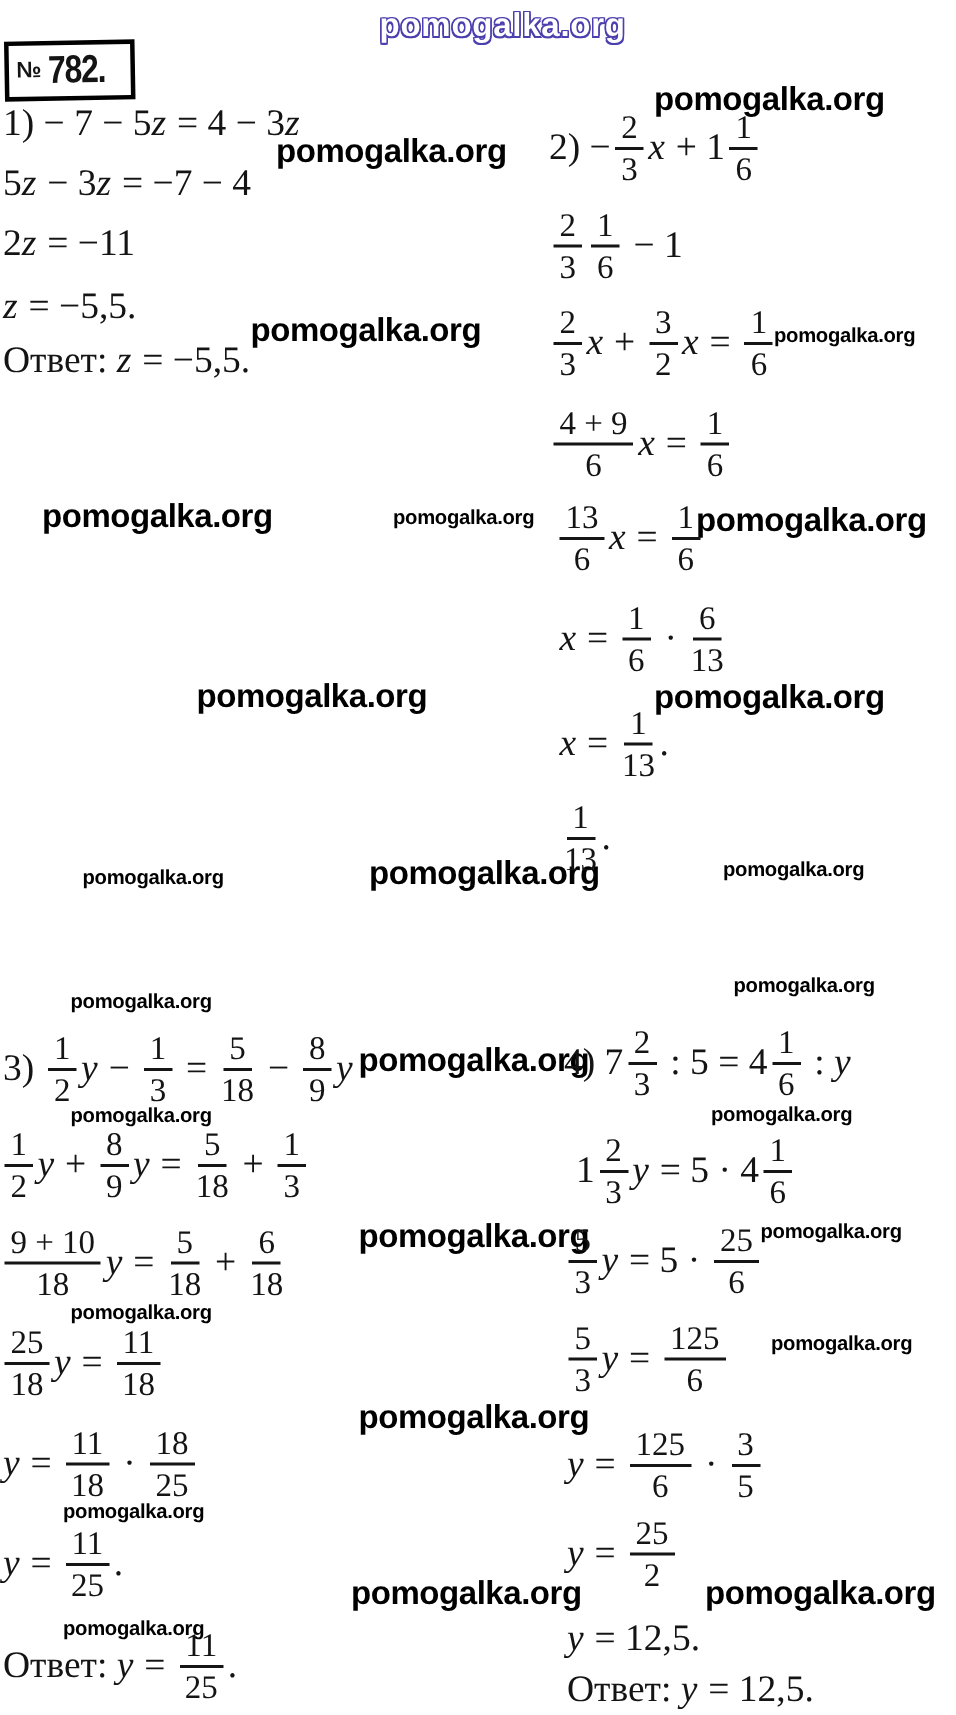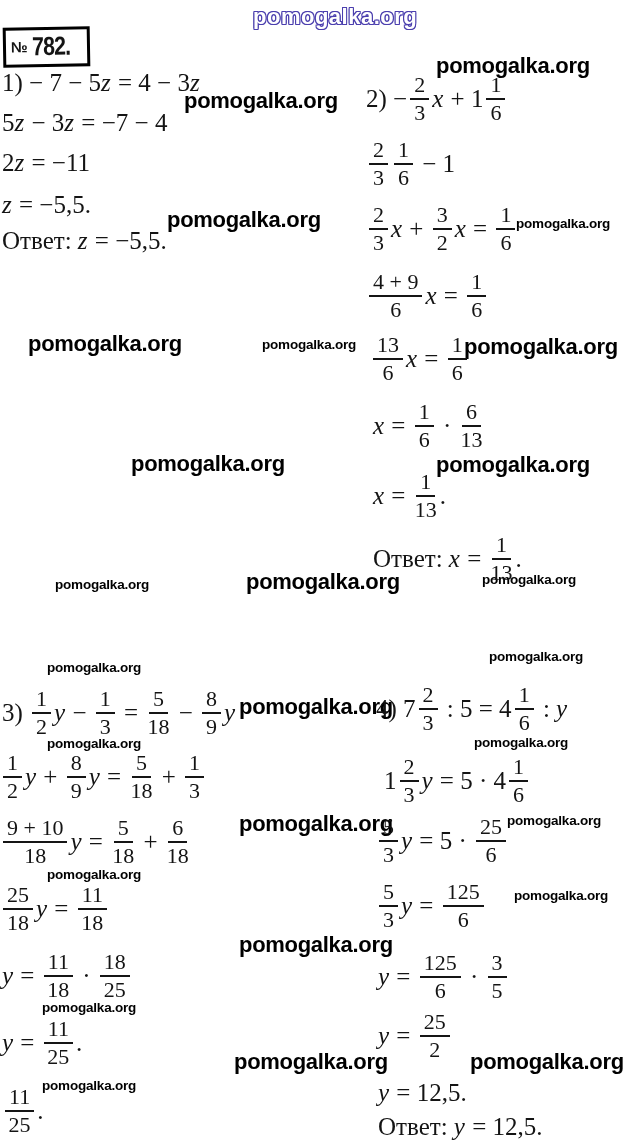"Ответ: x =" span { html: <span>Ответ: <i>x</i> = </span> -> none }
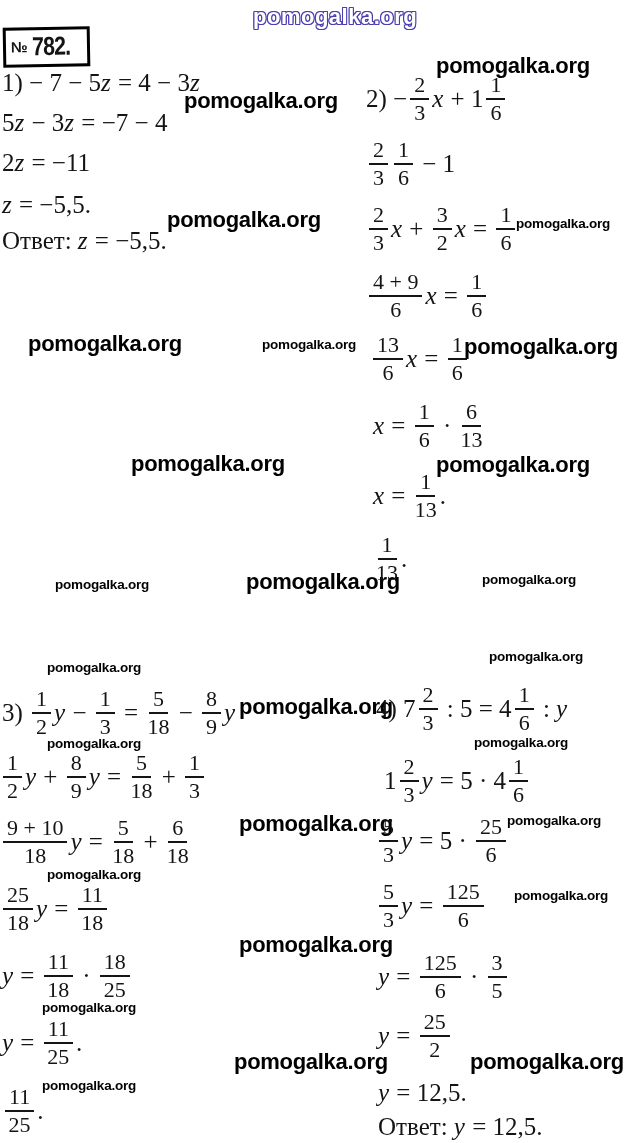"Ответ: y =" span { html: none -> <span>Ответ: <i>y</i> = </span> }
